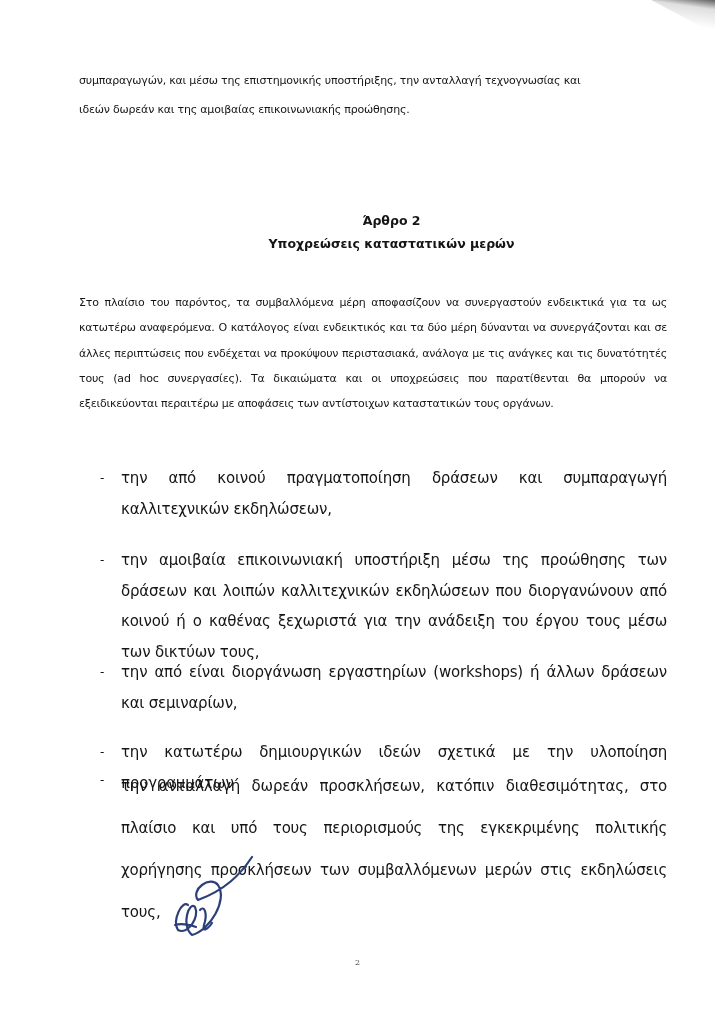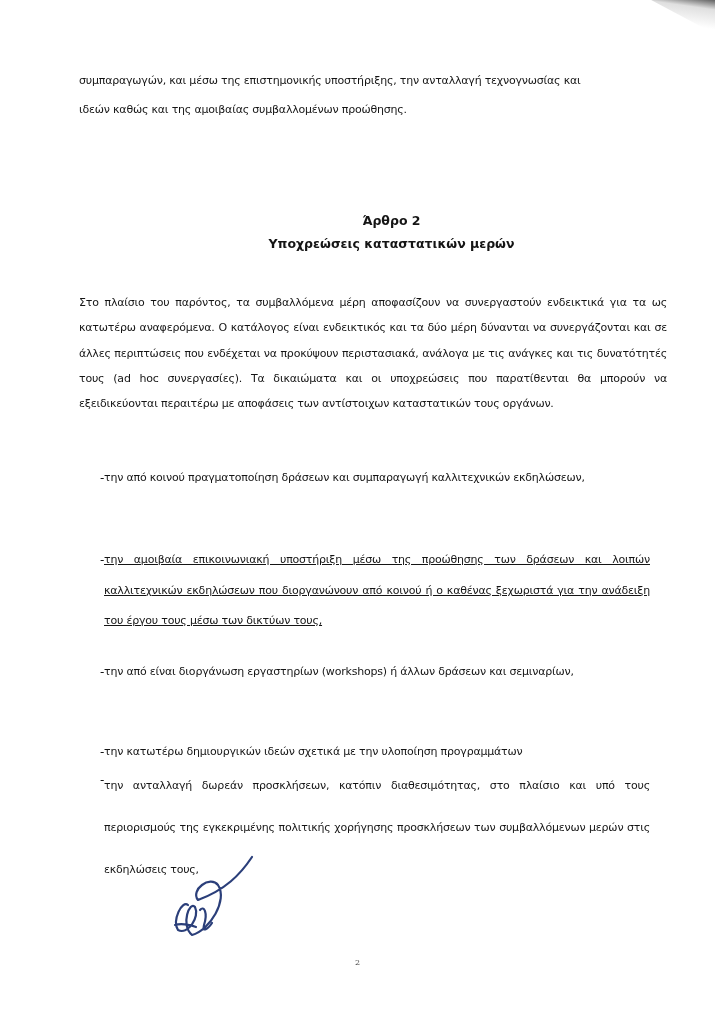"ιδεών καθώς και της αμοιβαίας" div.text { text: καθώς και της αμοιβαίας συμβαλλομένων -> δωρεάν και της αμοιβαίας επικοινωνιακής }
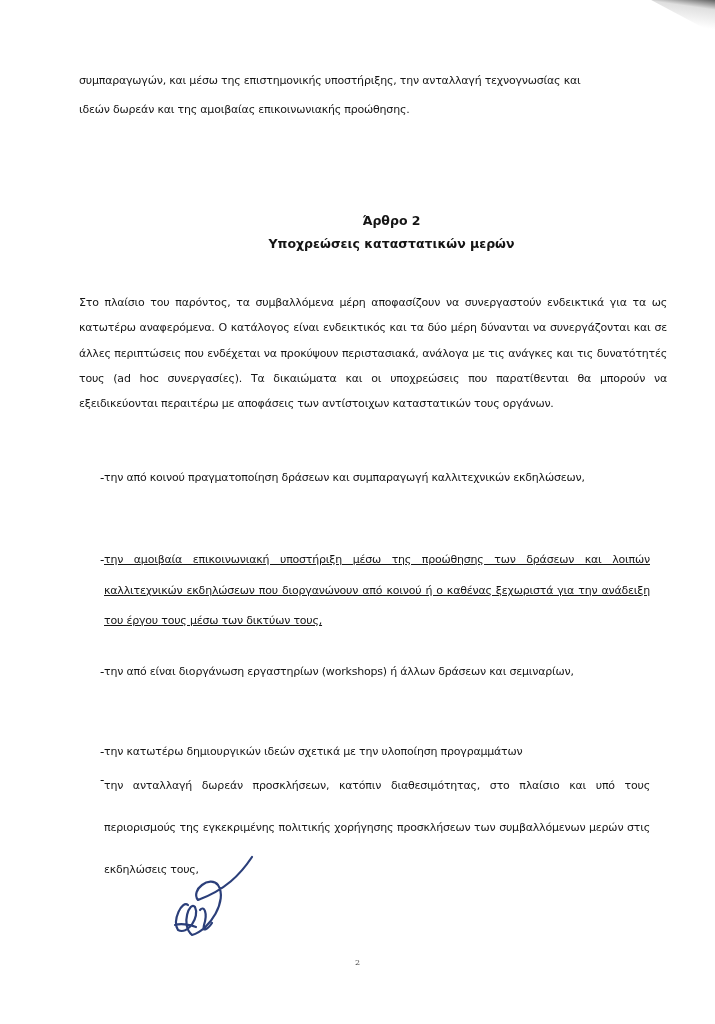"την από κοινού πραγματοποίηση δράσεων" .btext { font-size: 11px -> 15px; left: 104px -> 121px }
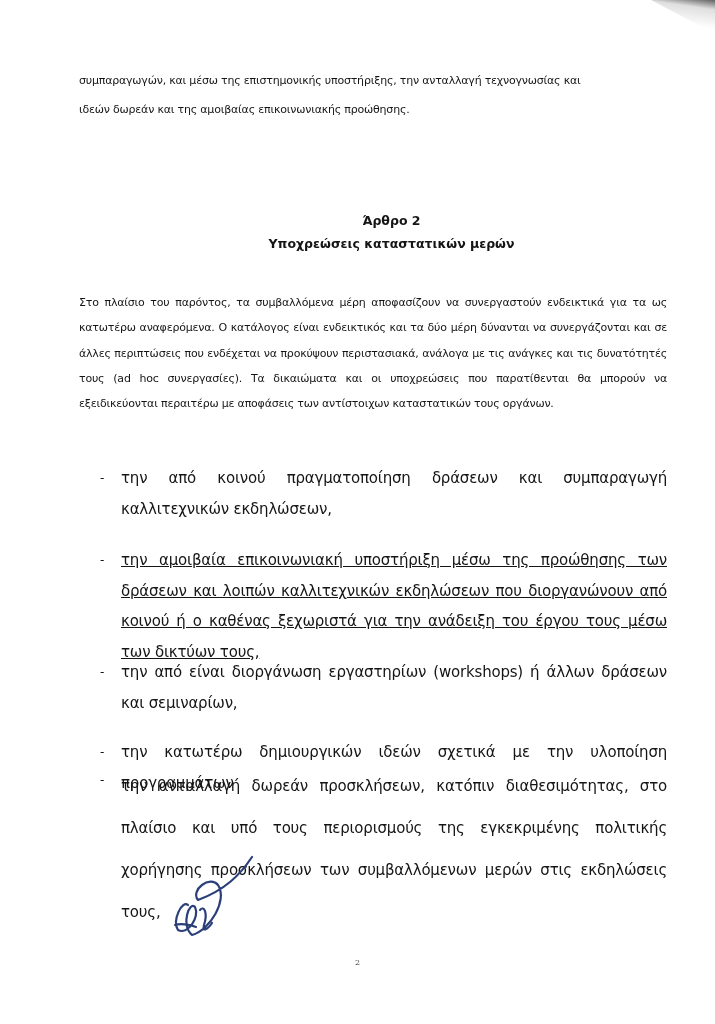"την αμοιβαία επικοινωνιακή υποστήριξη" div.btext { text-decoration: underline -> none }
